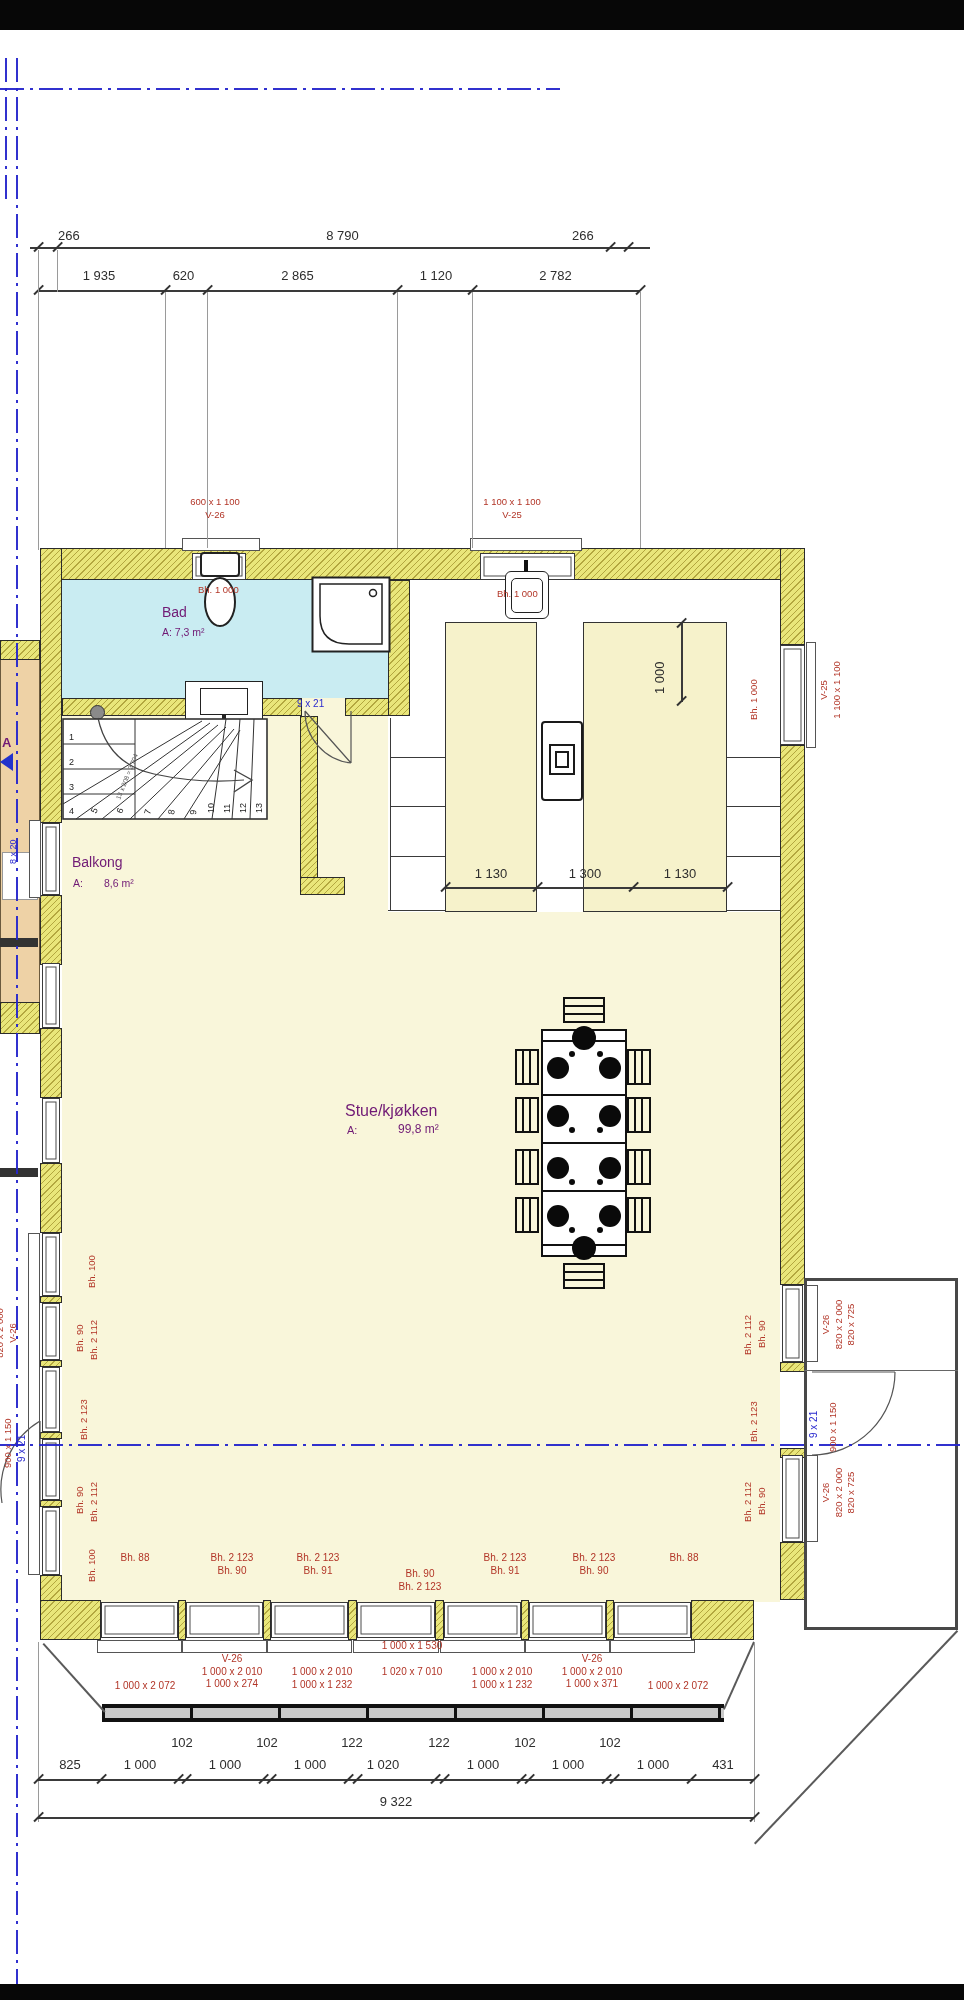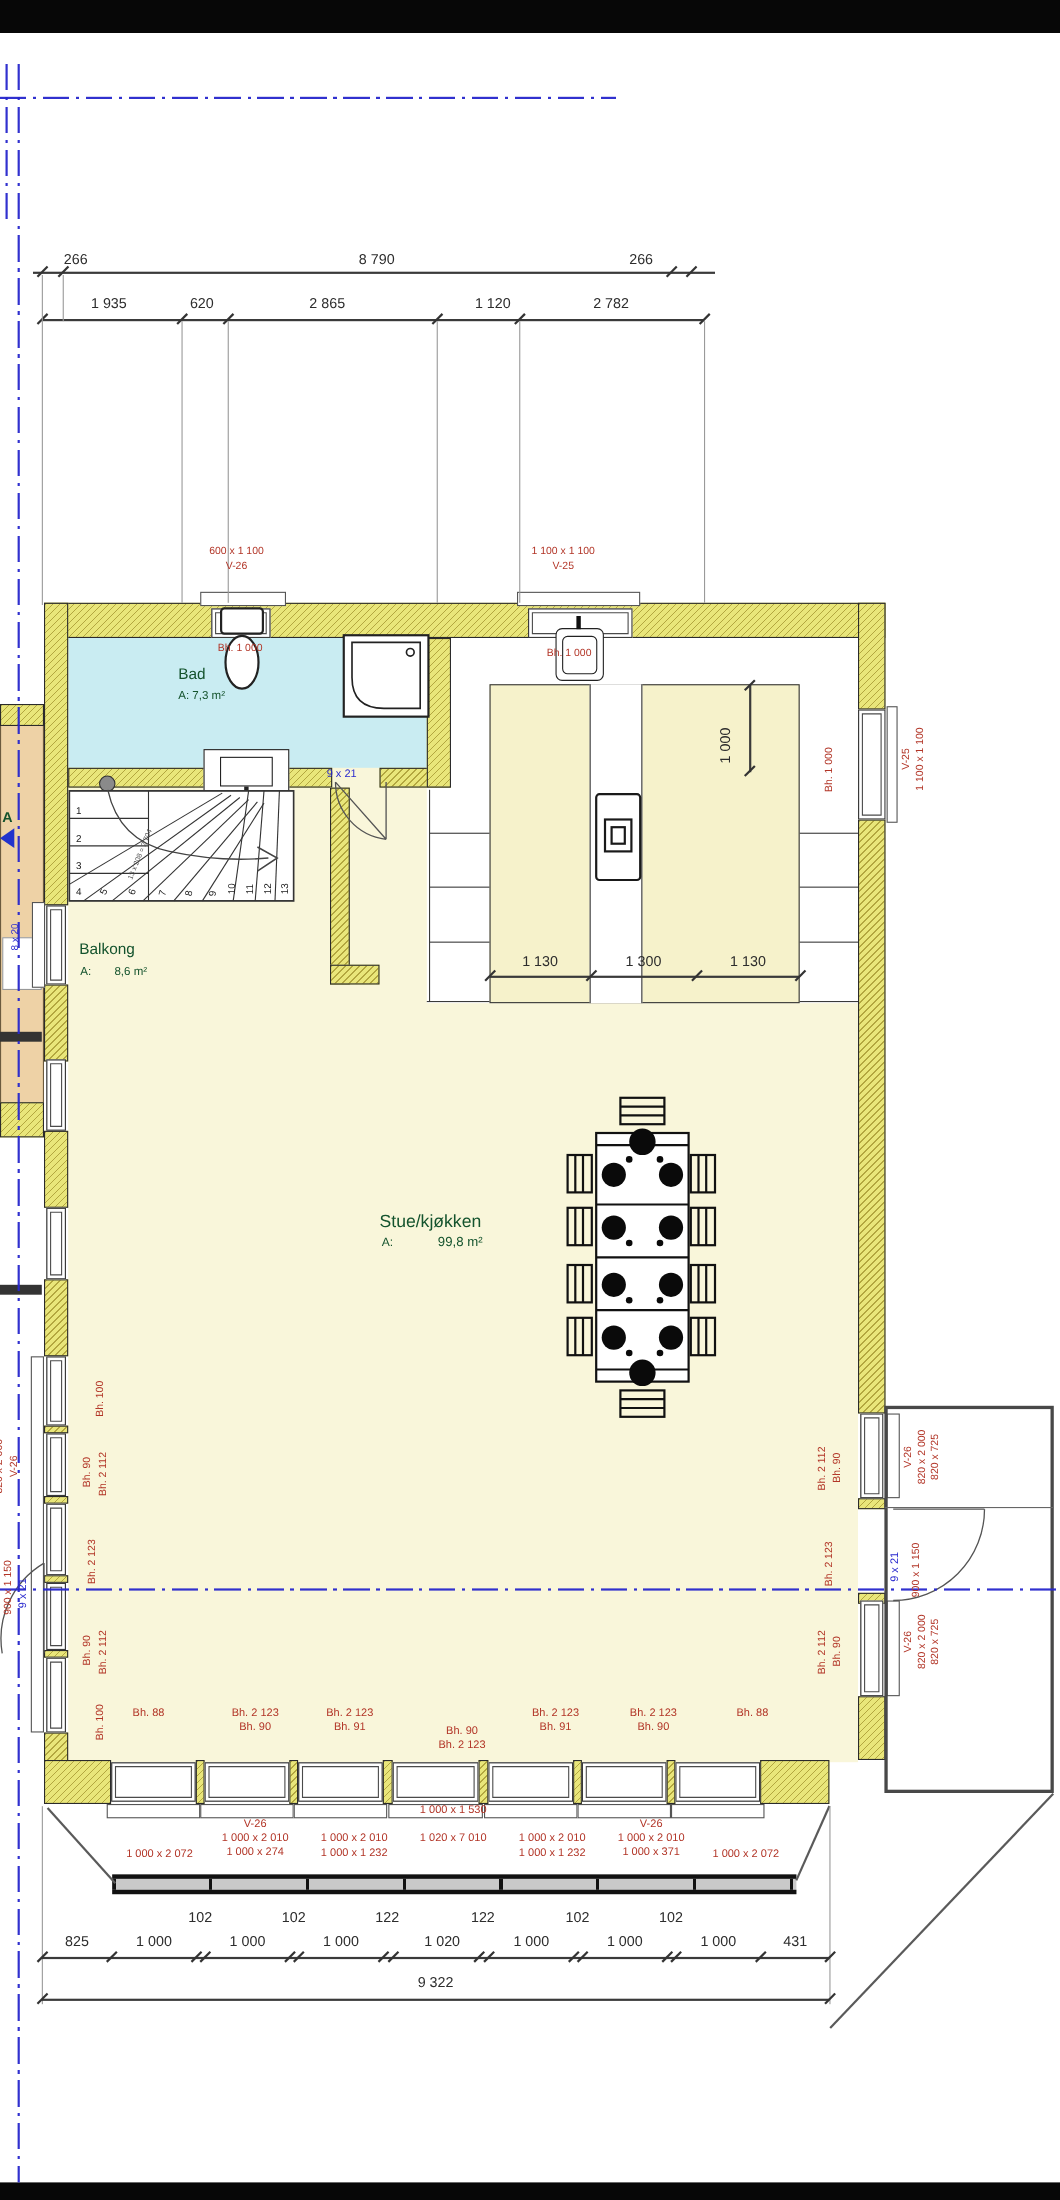"1 120" span.dim { left: 408px -> 396px }
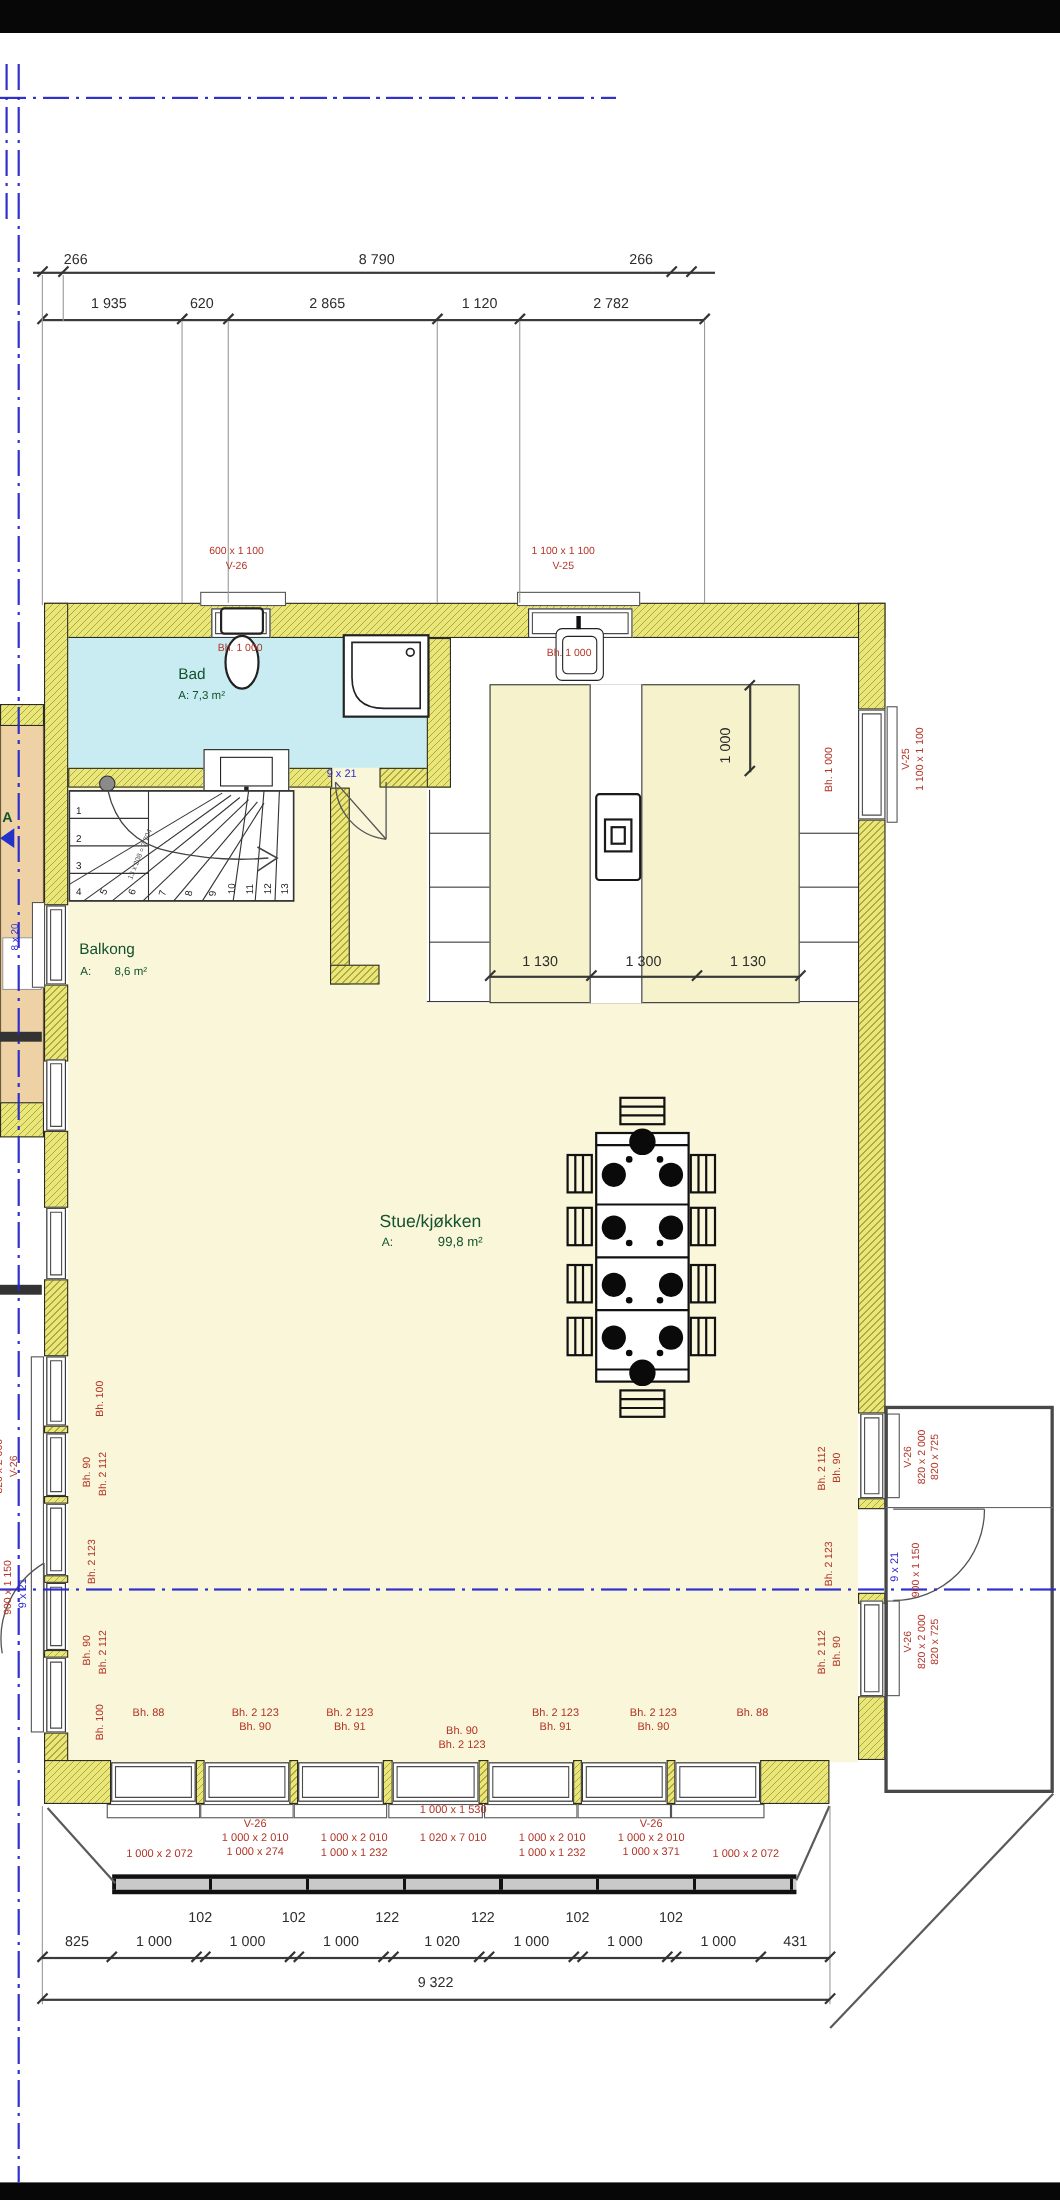"Bad" .lab { color: #14532d -> #701a75 }
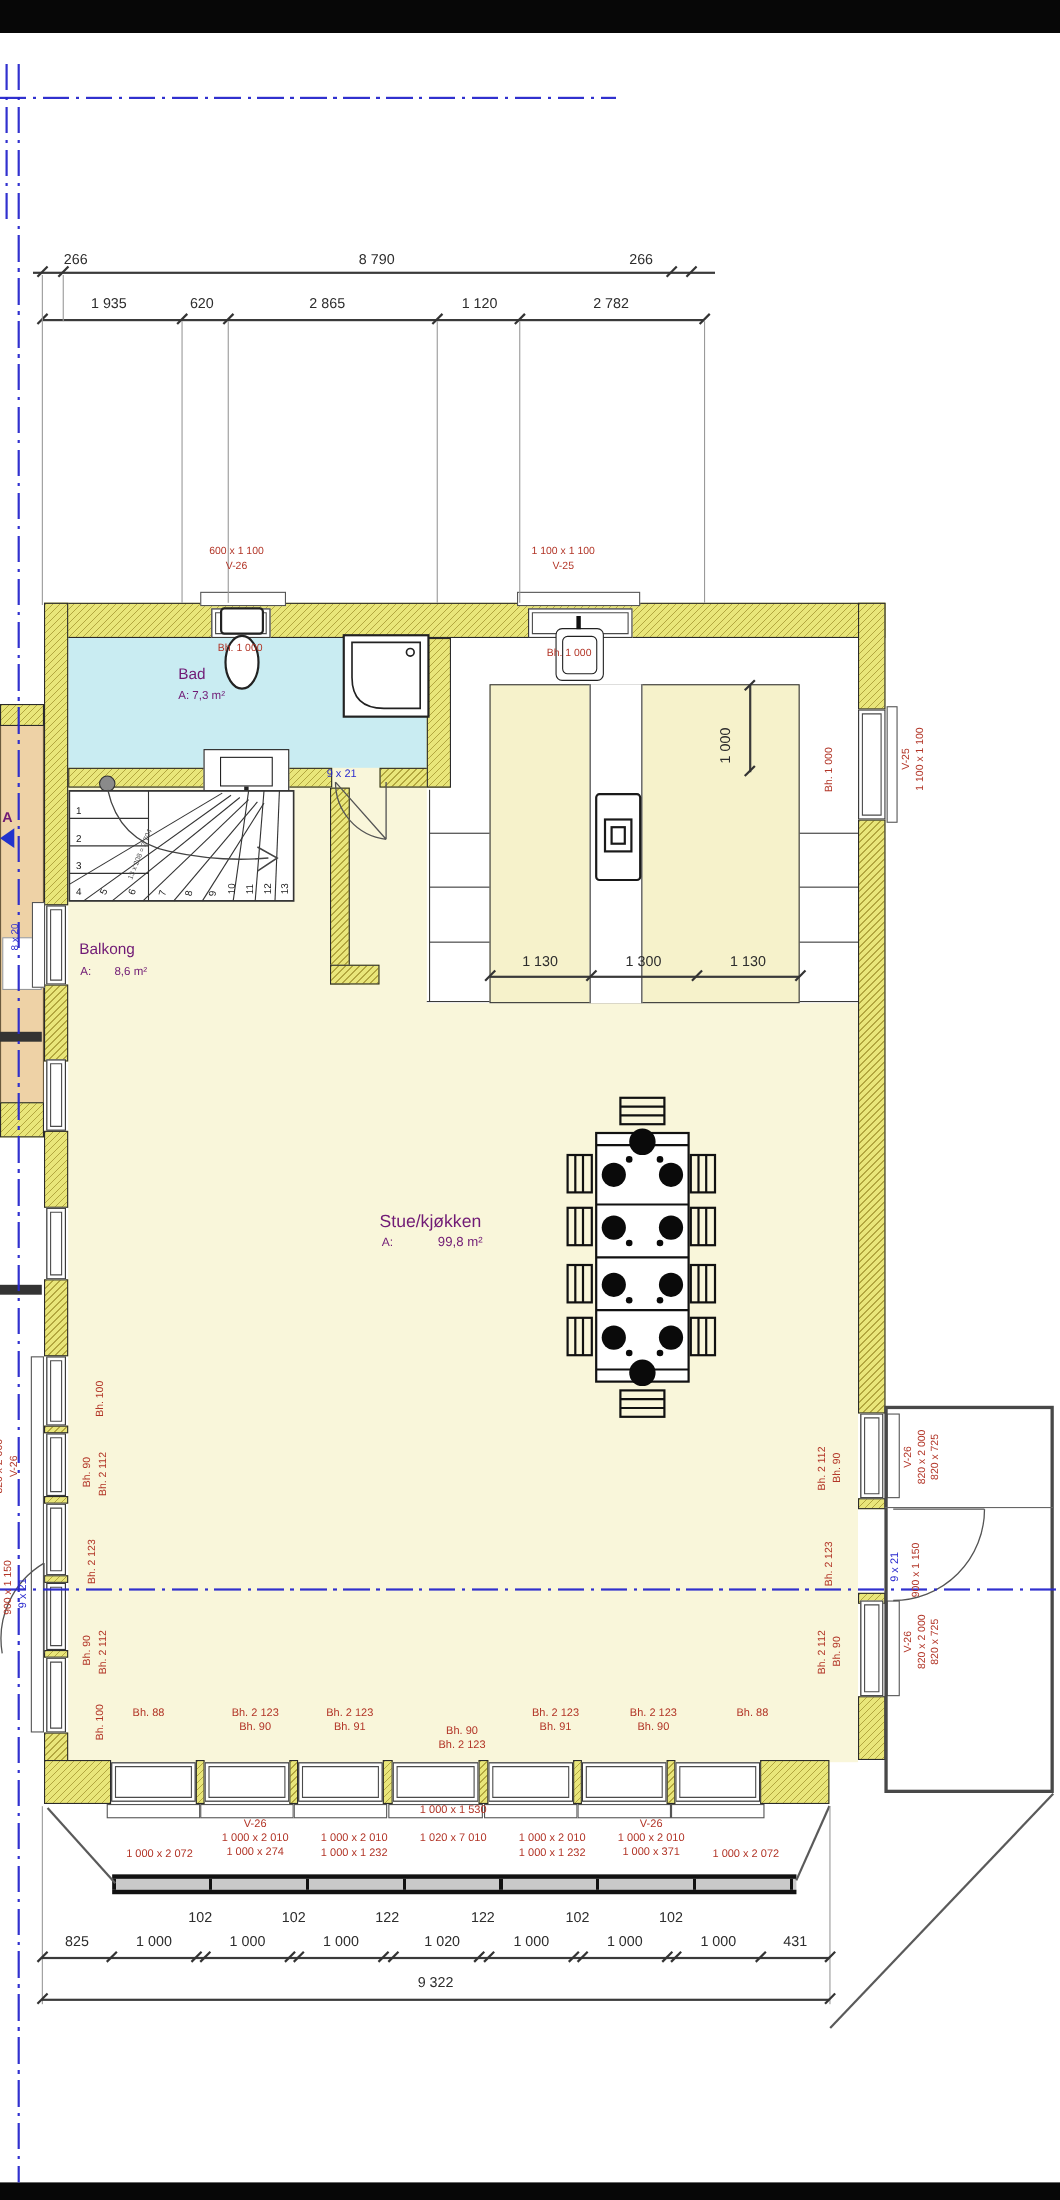"1 020" span.dim { left: 367px -> 348px }
